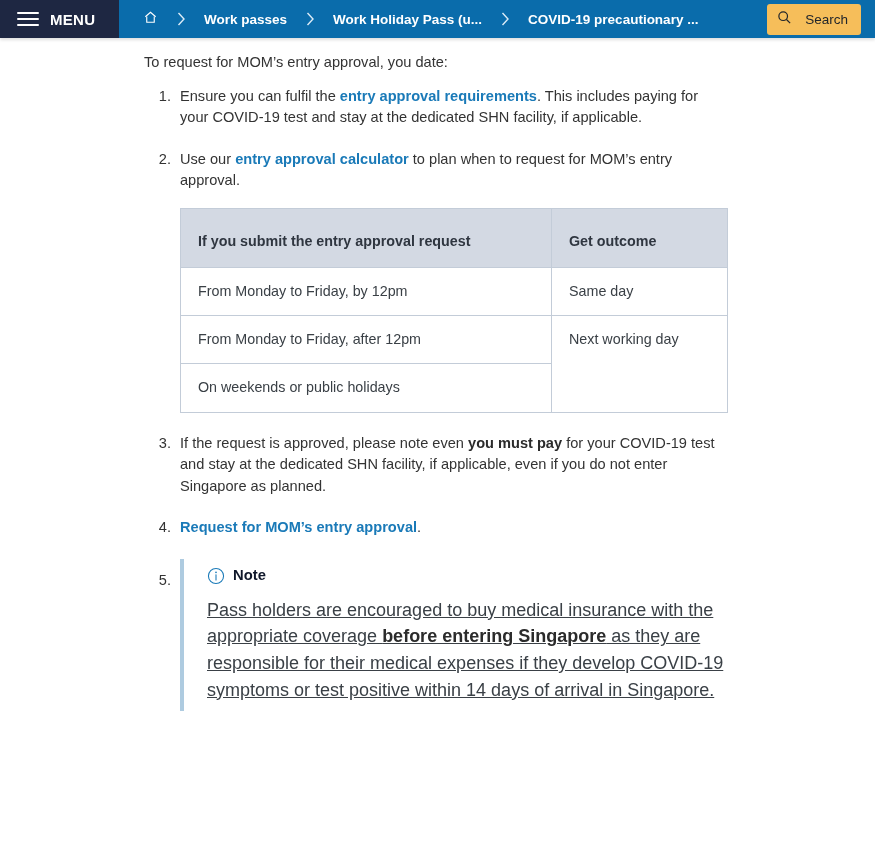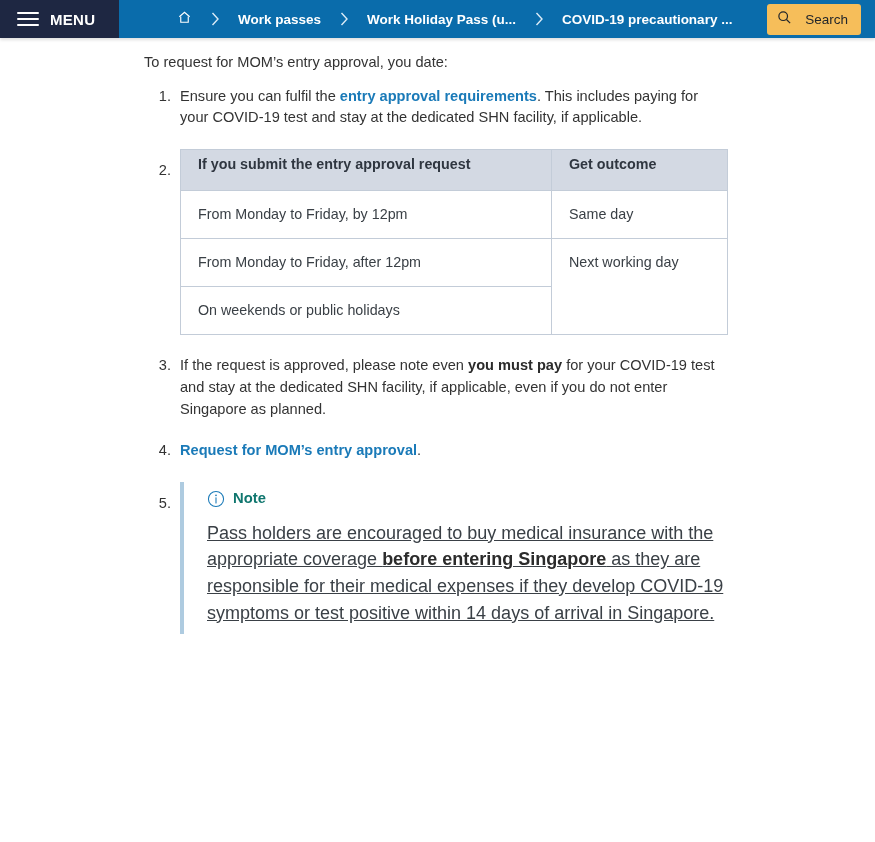"Work passes" .breadcrumb { margin-left: 34px -> none }
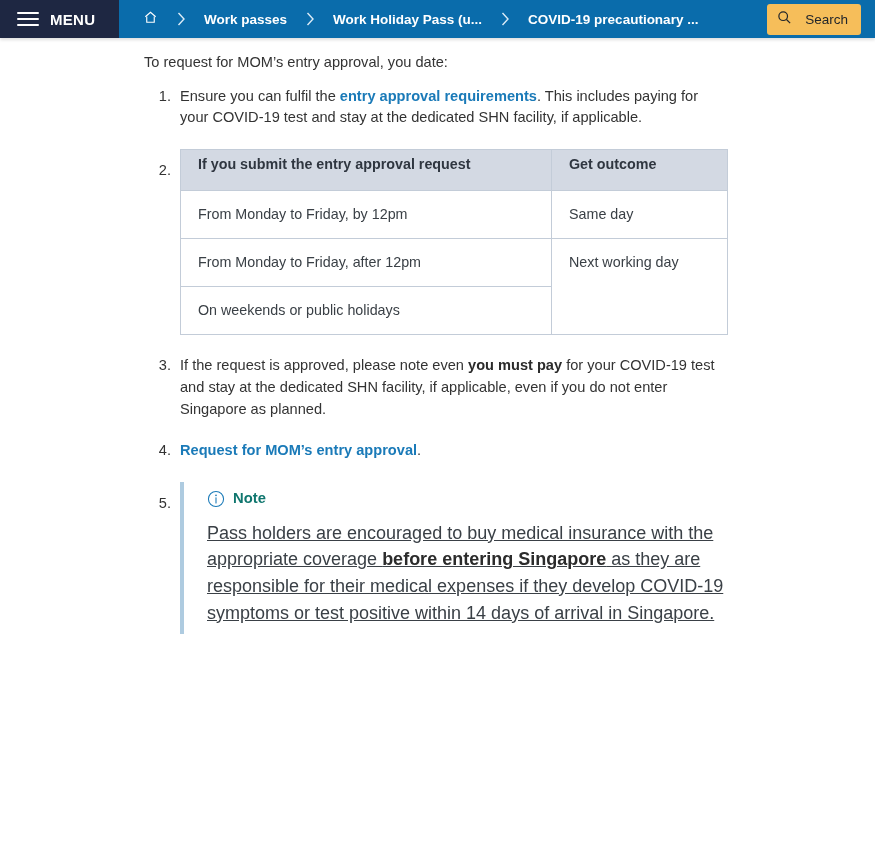"Use our entry approval calculator" p { html: none -> <p><span>Use our </span><a>entry approval calculator</a><span> to plan when to request for MOM’s entry approval.</span></p> }
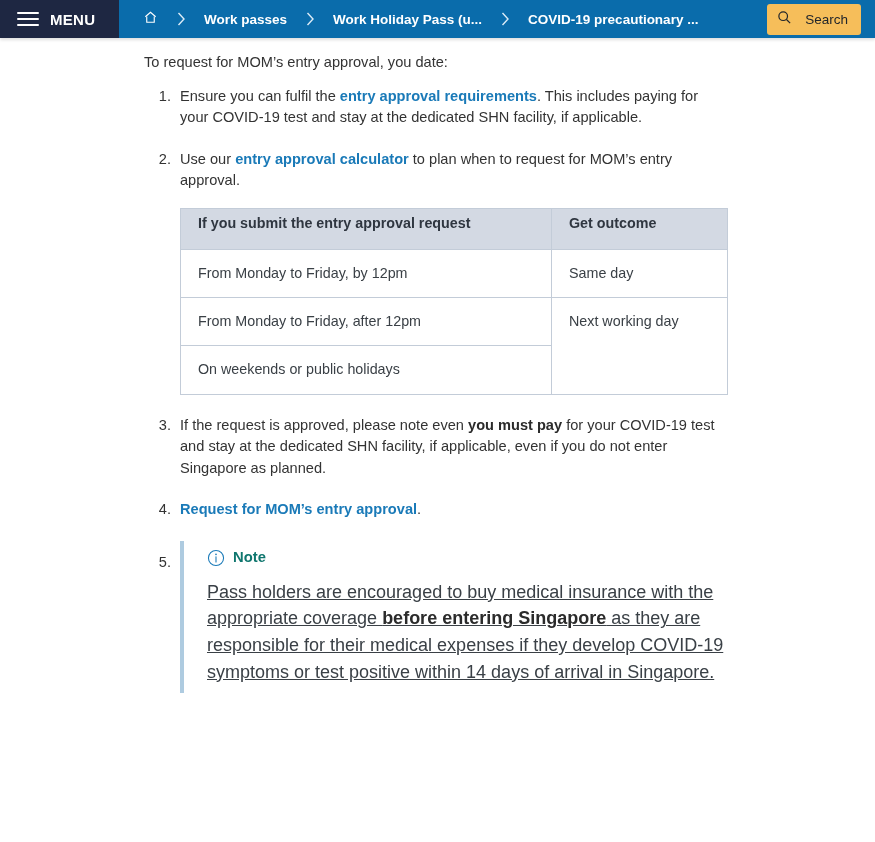"If you submit the entry" table.outcome th { padding-top: 4px -> 22px }
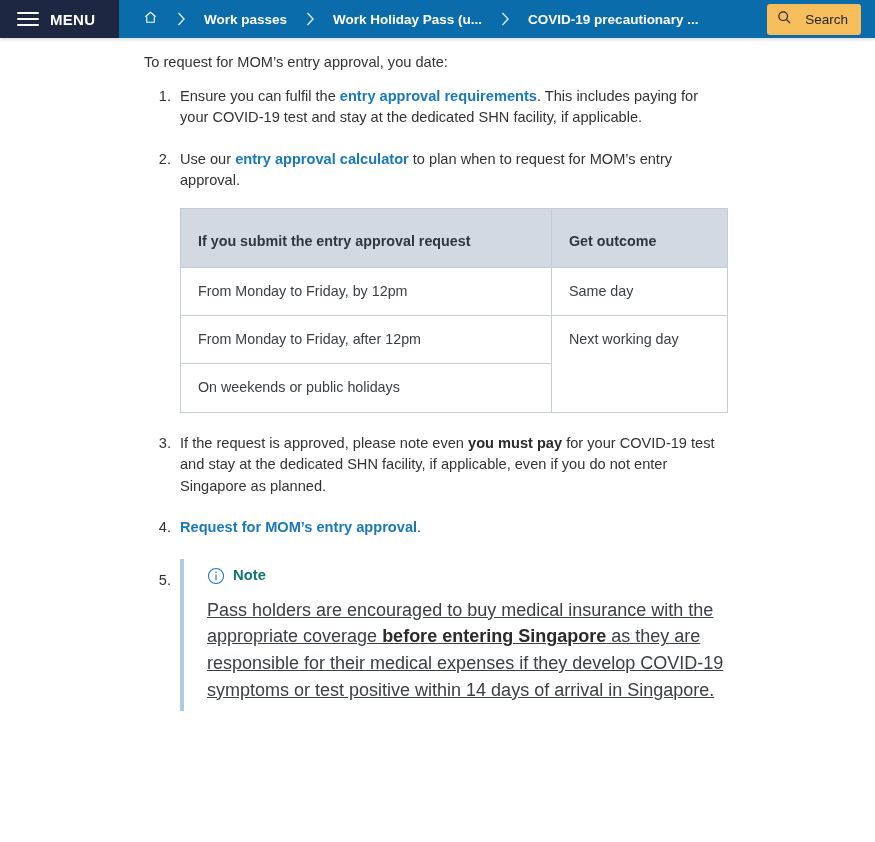"Note" .note-head .ttl { color: #0f766e -> #0f172a }
